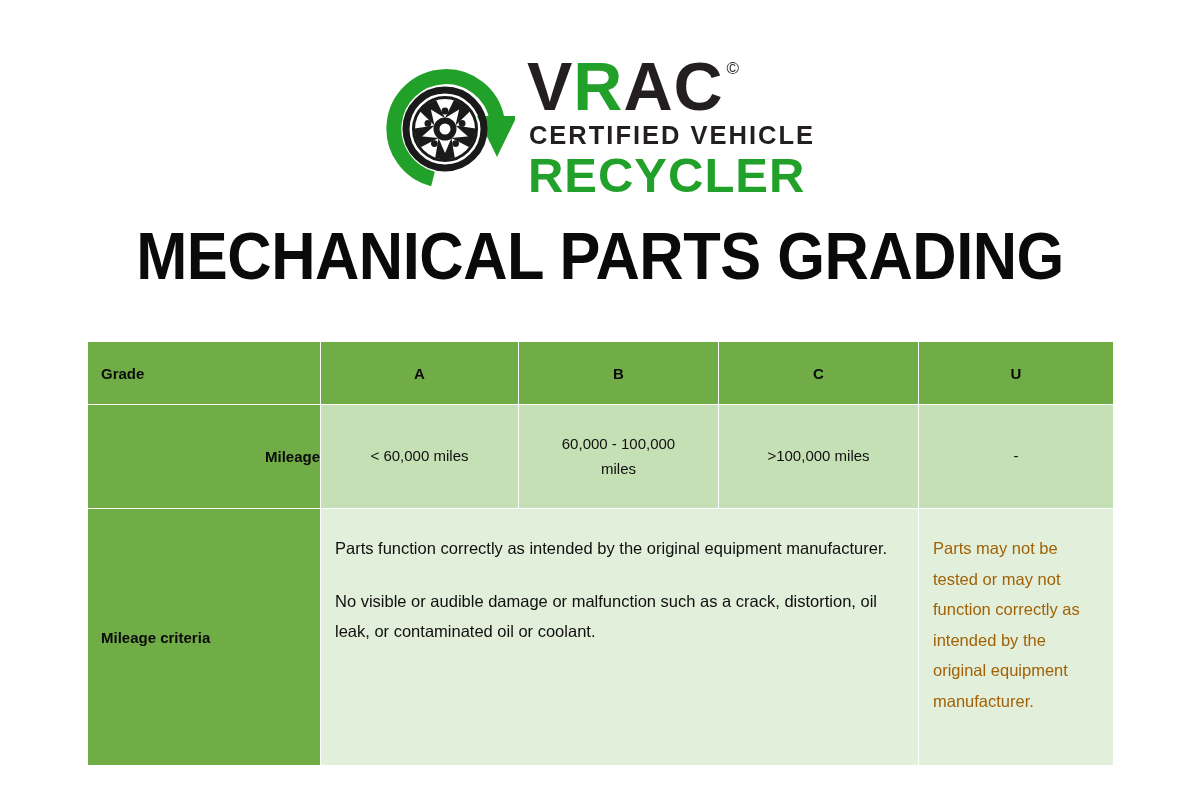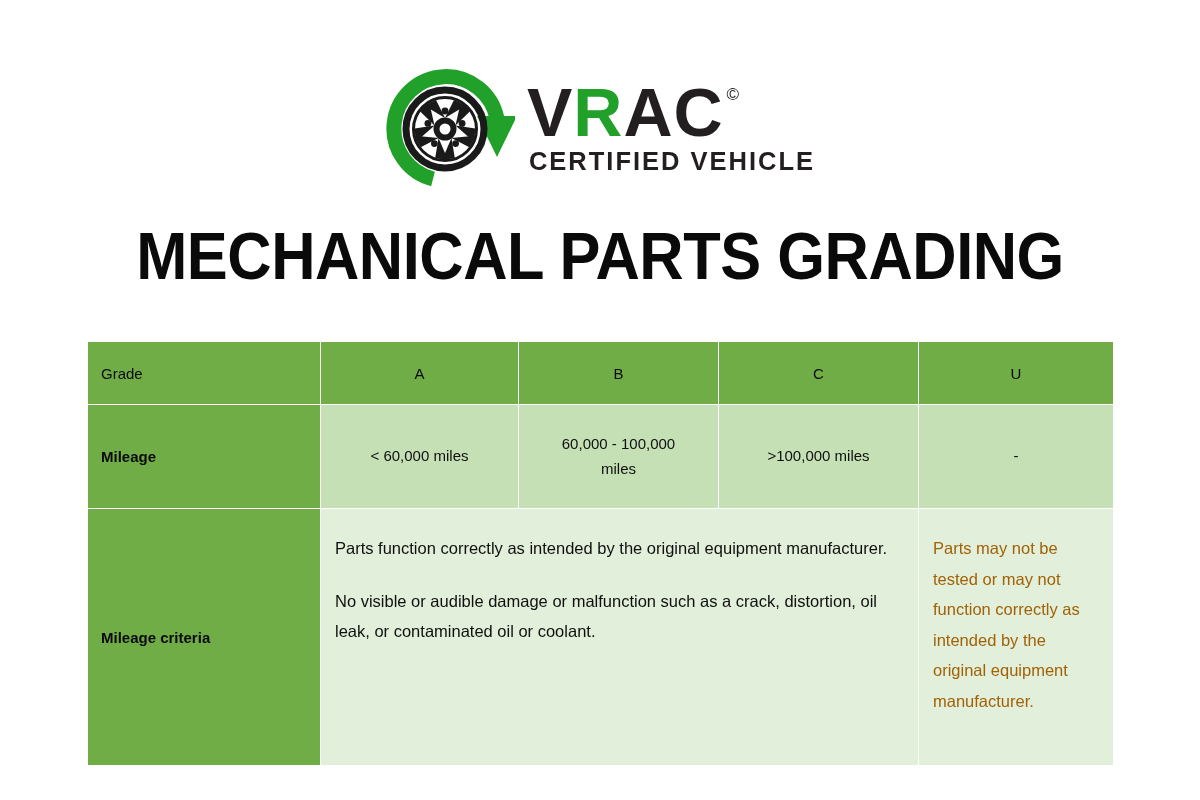"RECYCLER" div.brand-third { html: none -> <div>RECYCLER</div> }
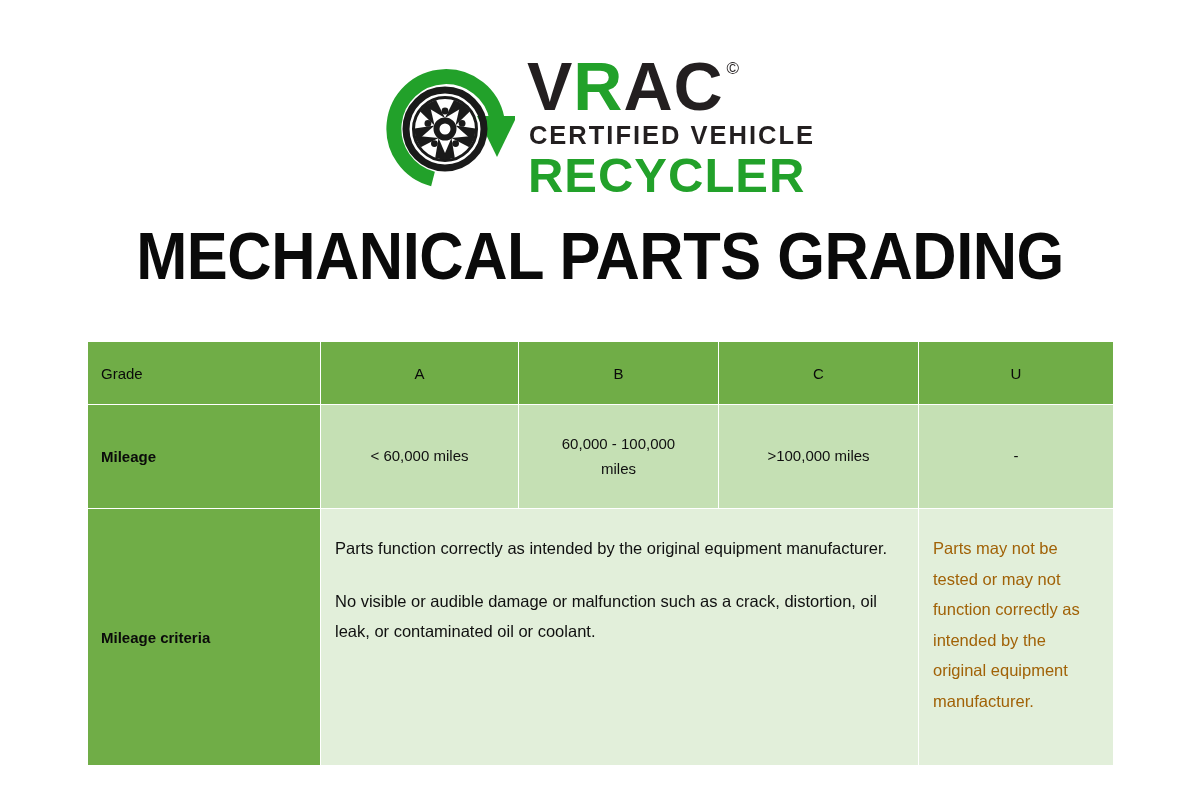"Grade" .hdr td { font-weight: normal -> bold }
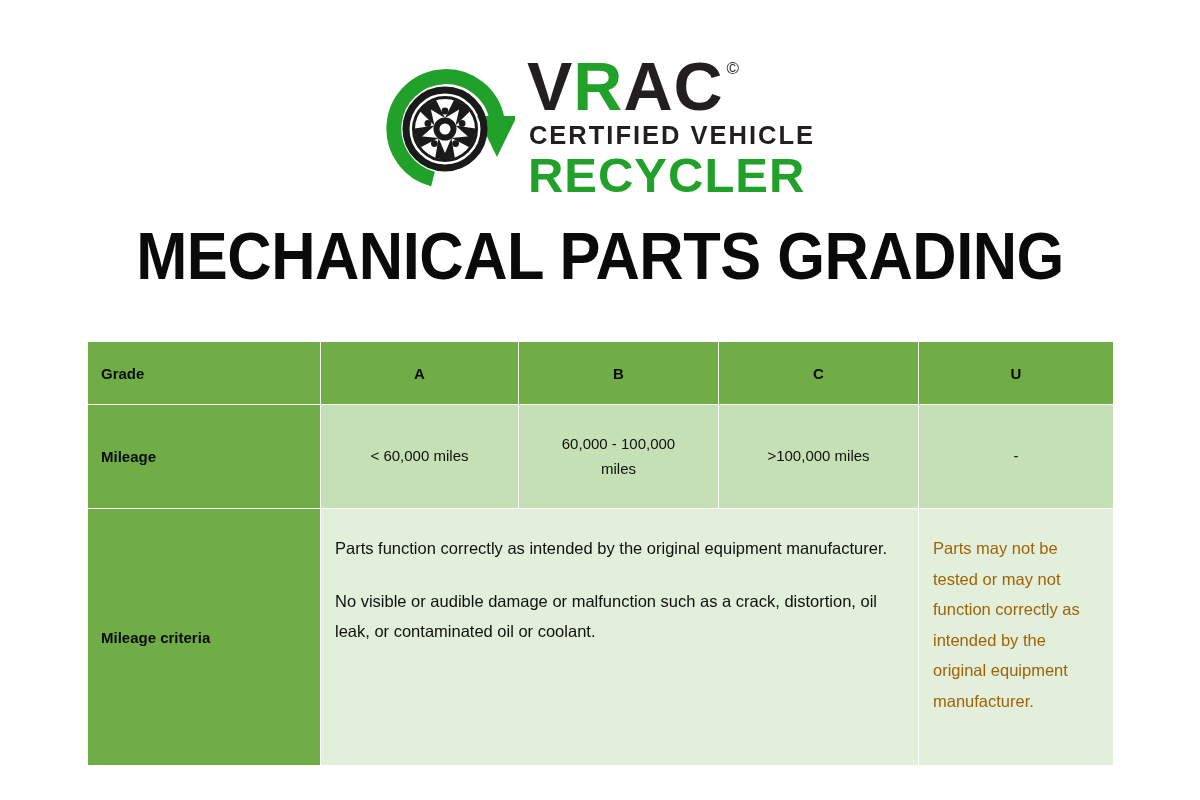"Mileage" .row-mileage td.rowlabel { padding-left: 13px -> 4px; text-align: left -> right }
